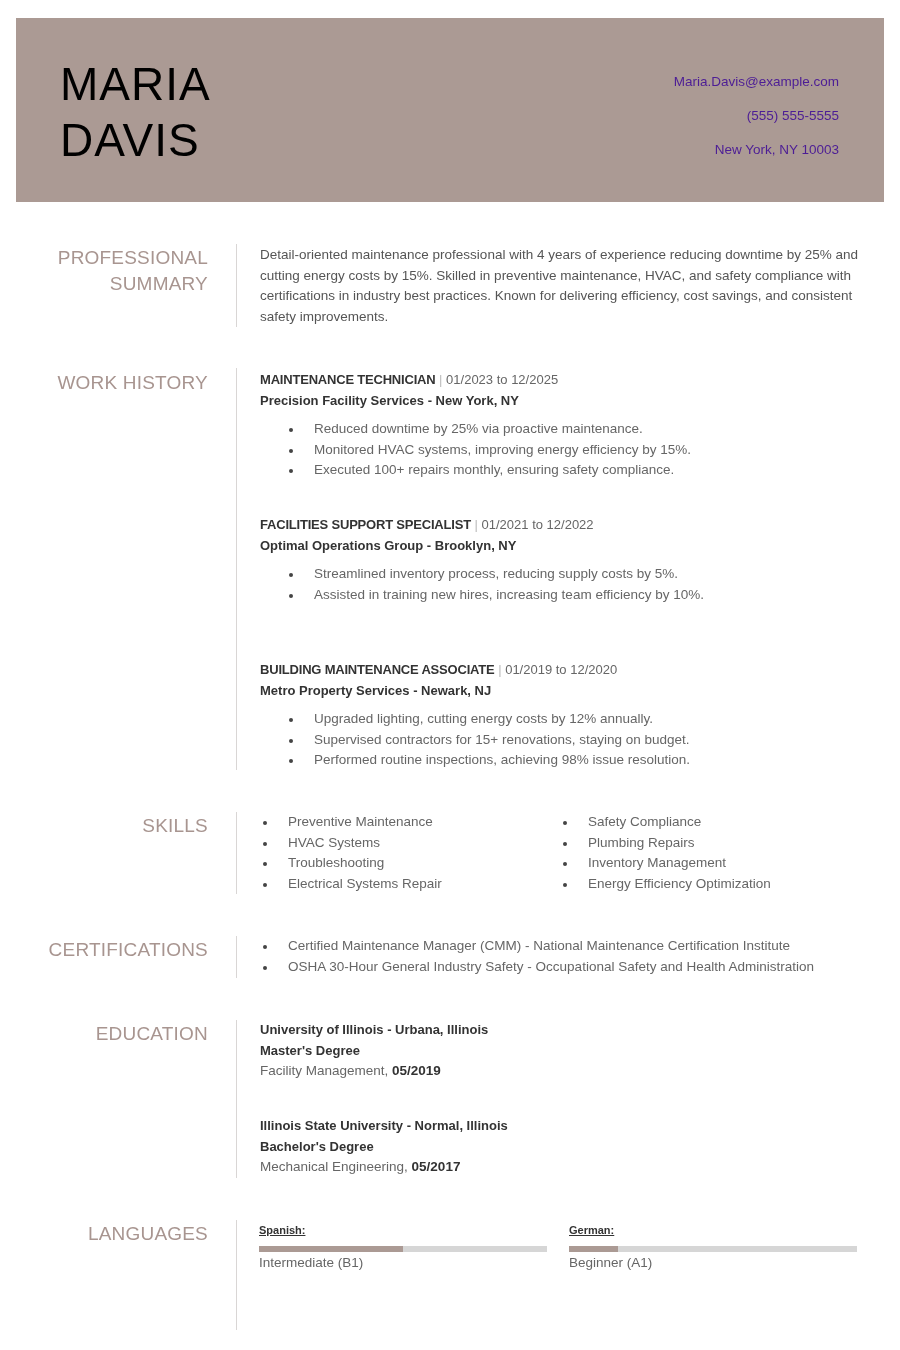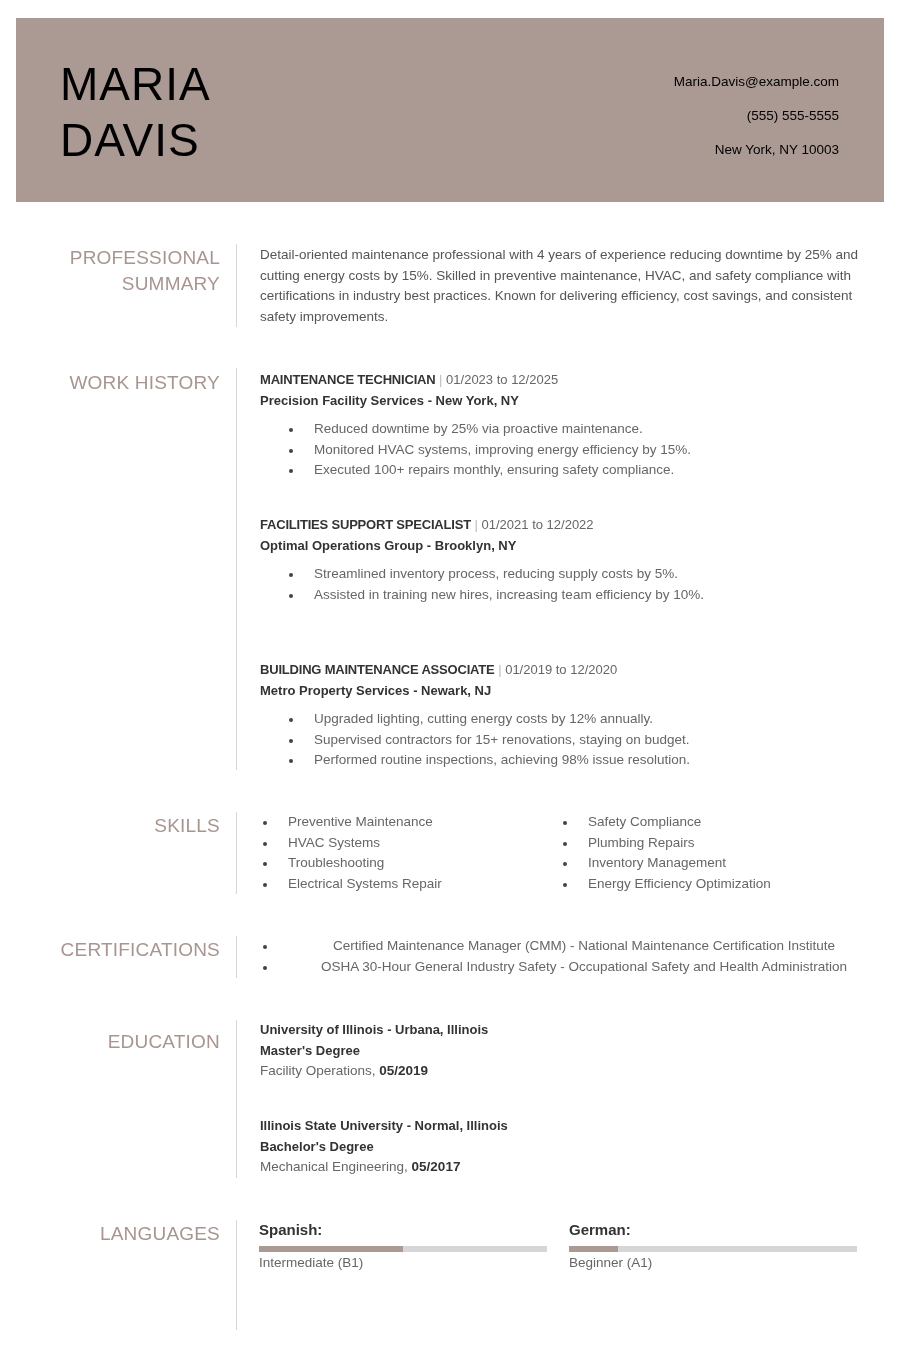"Maria.Davis@example.com" .contact { color: #000000 -> #4c1d95 }
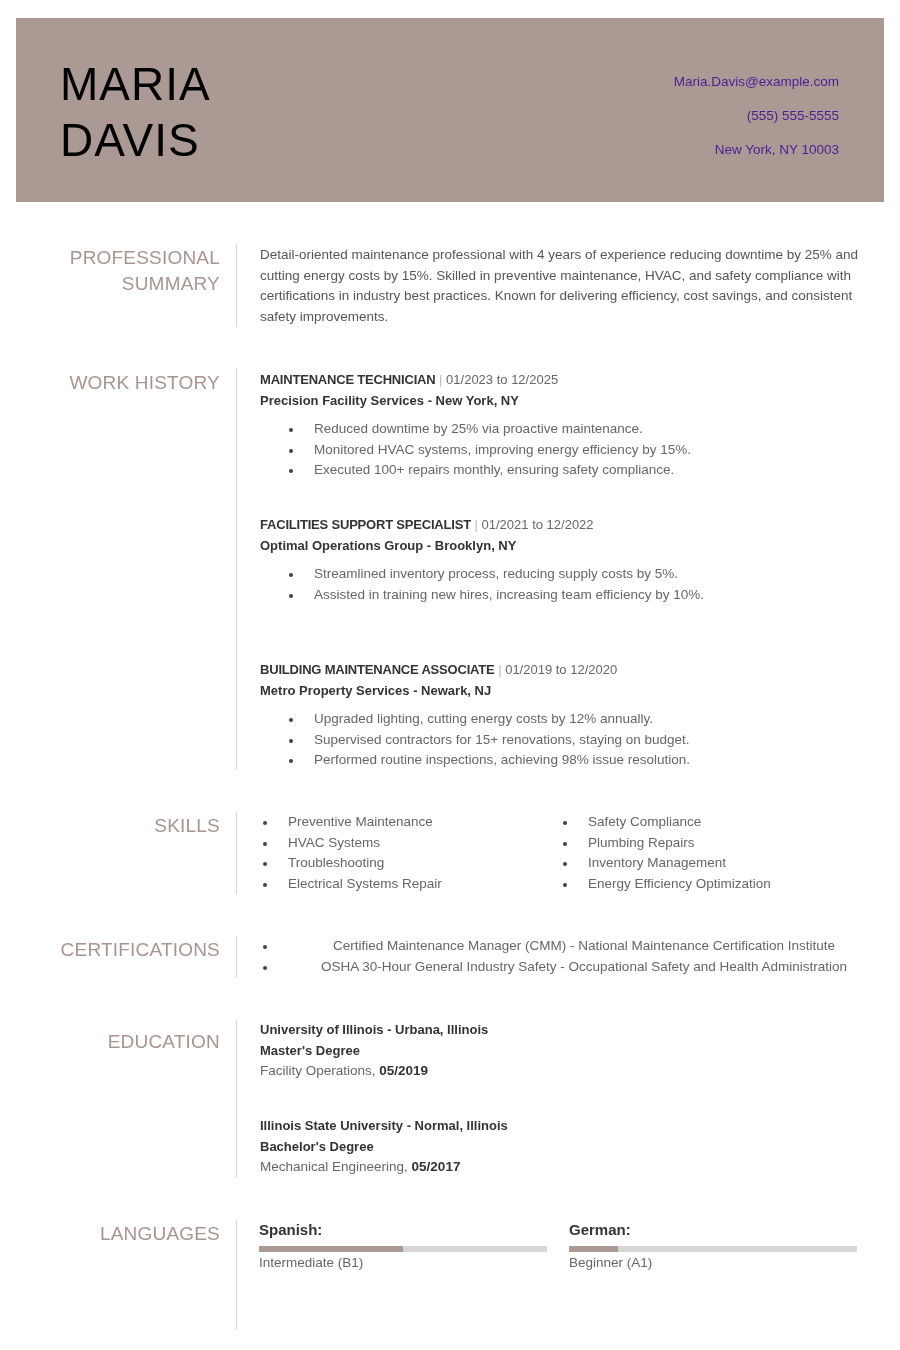"PROFESSIONAL" .sec-title { left: 60px -> 48px }
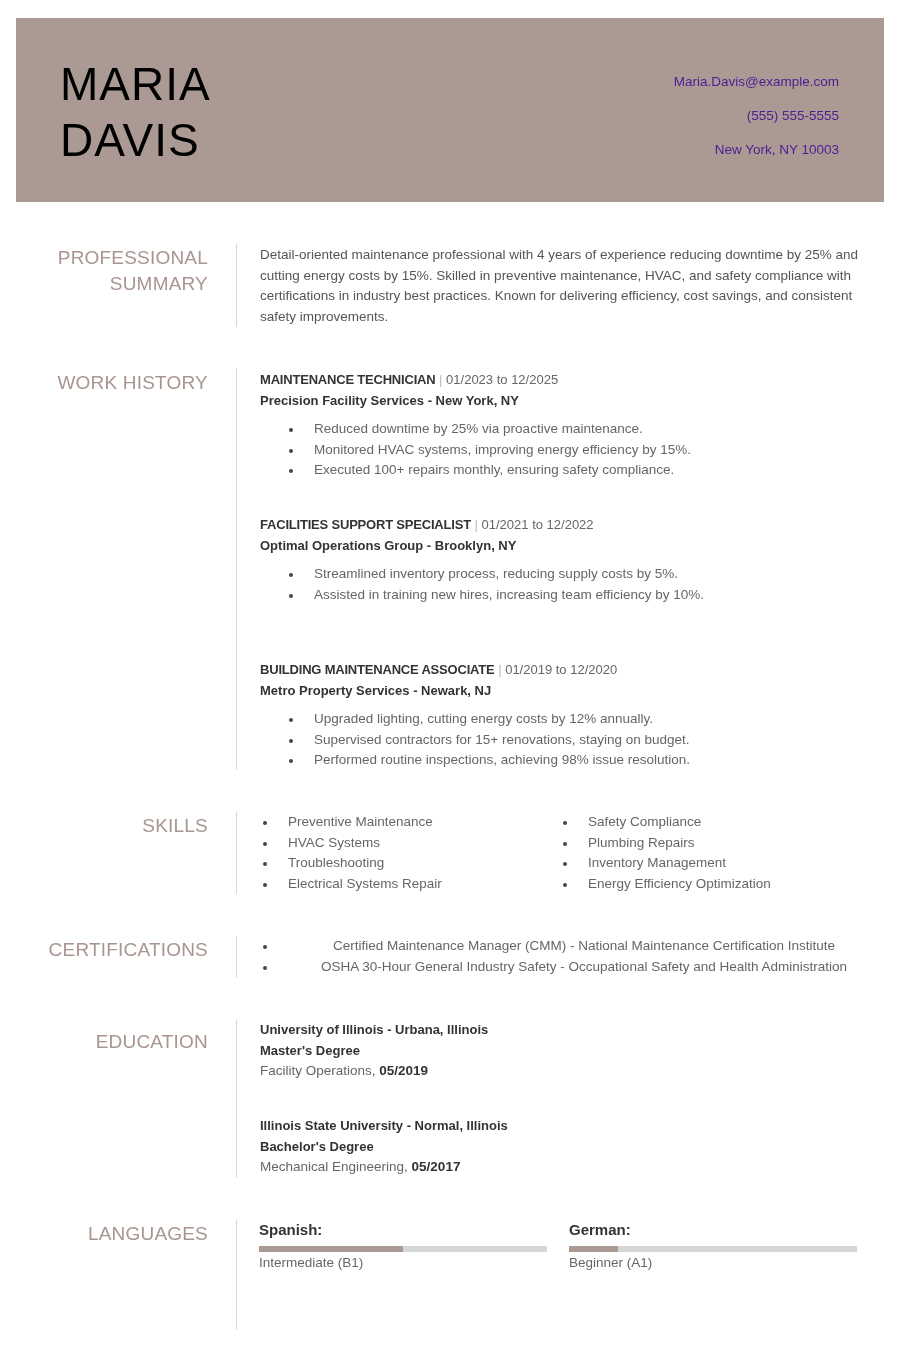"Certified Maintenance Manager (CMM) -" div.sec-body { text-align: center -> none }
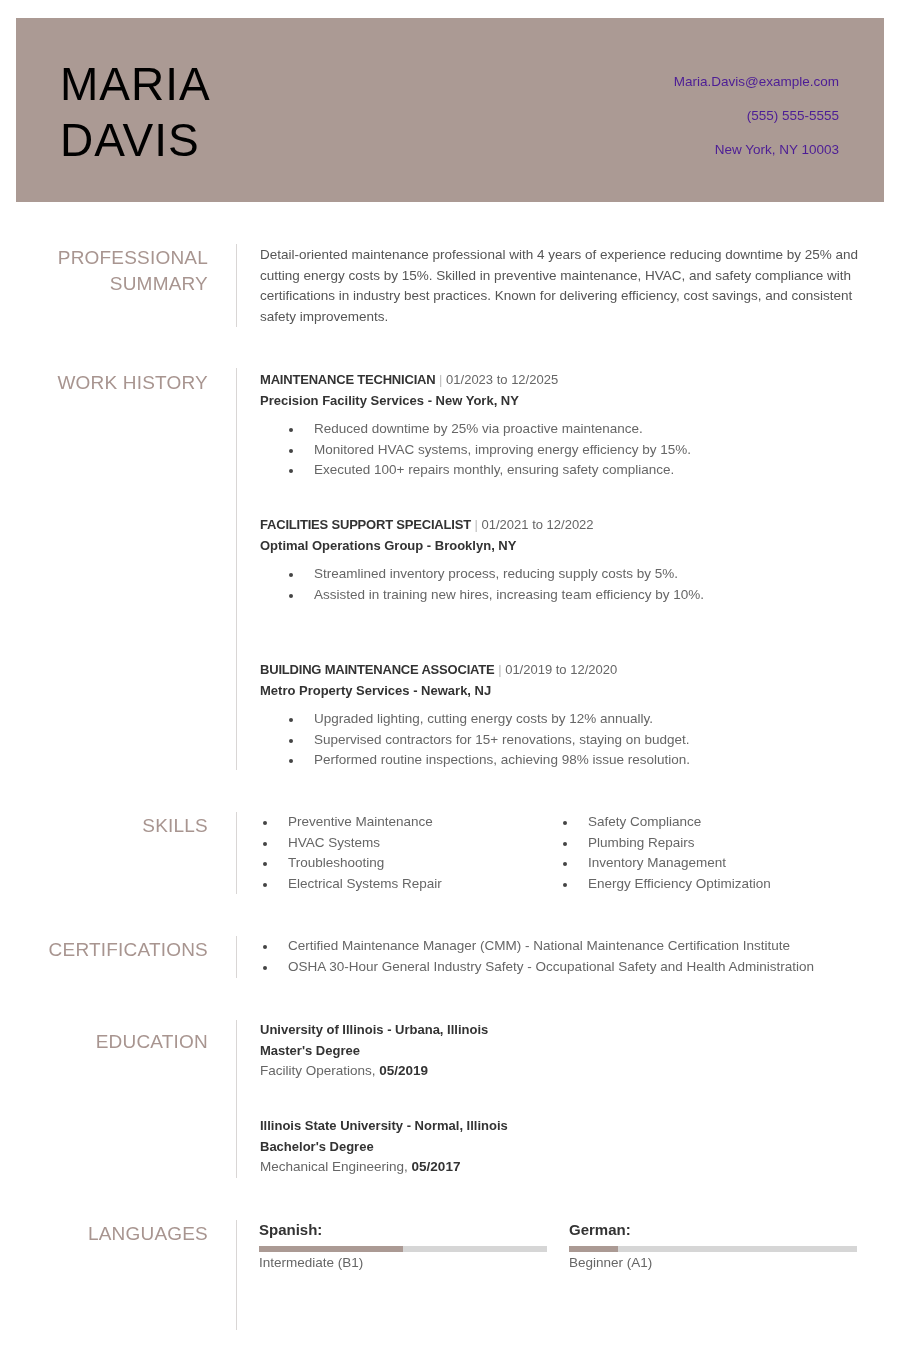"EDUCATION" div.sec-title { margin-top: 8px -> none }
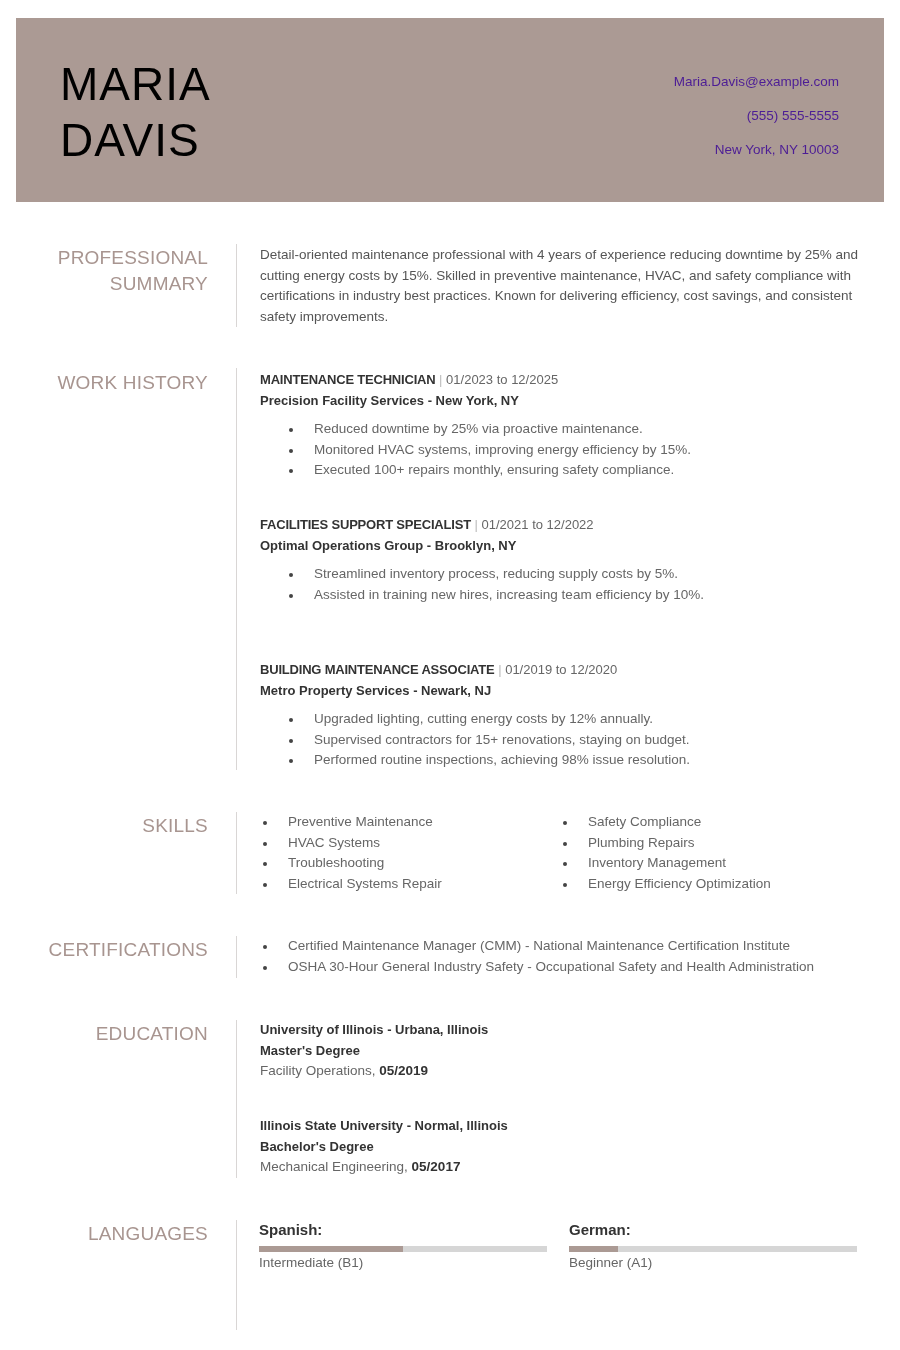"Facility Operations," span { text: Operations -> Management }
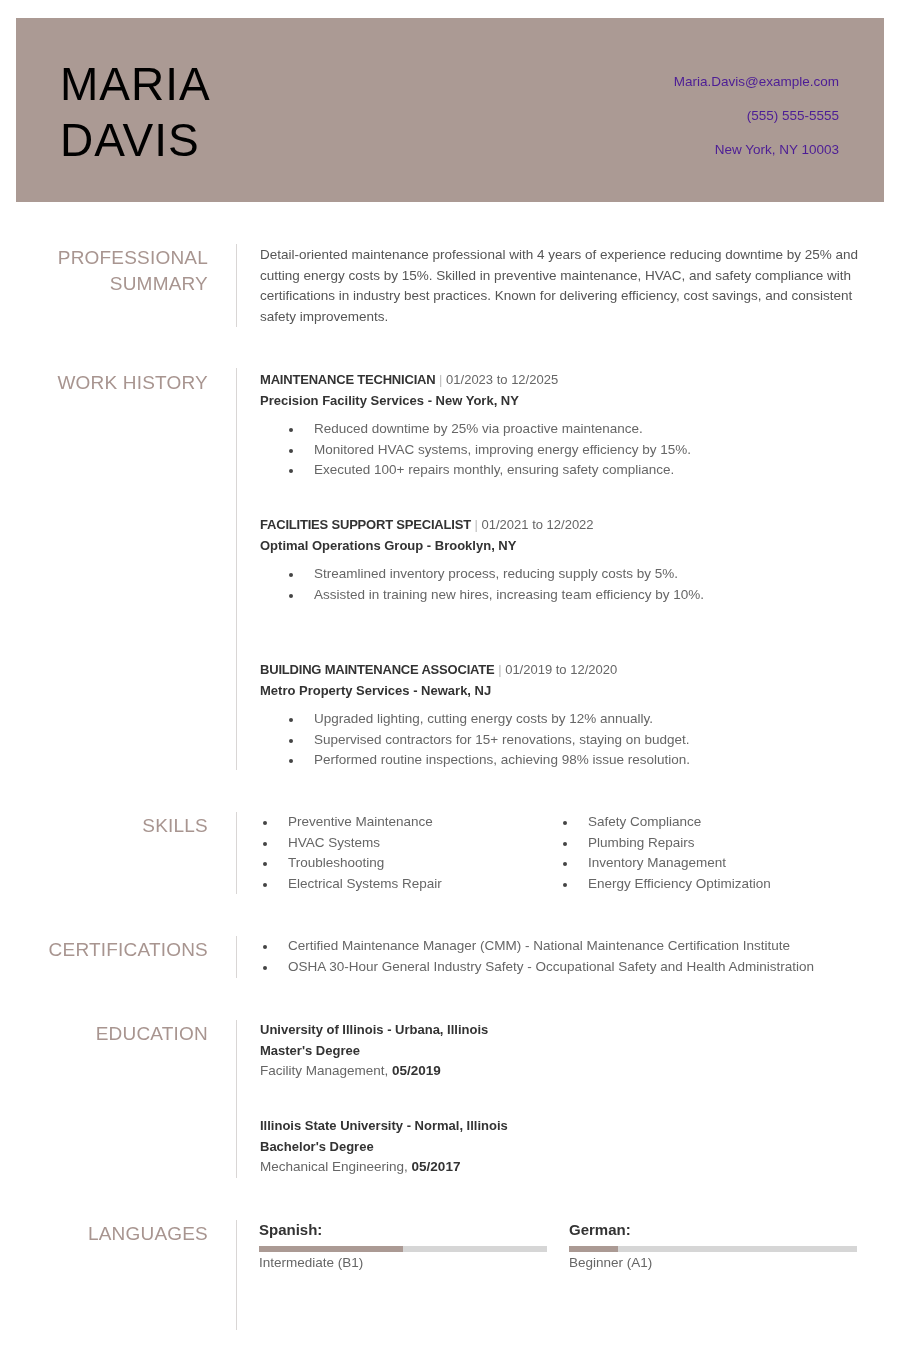"Spanish:" .lang-name { font-size: 15px -> 11px; text-decoration: none -> underline }
